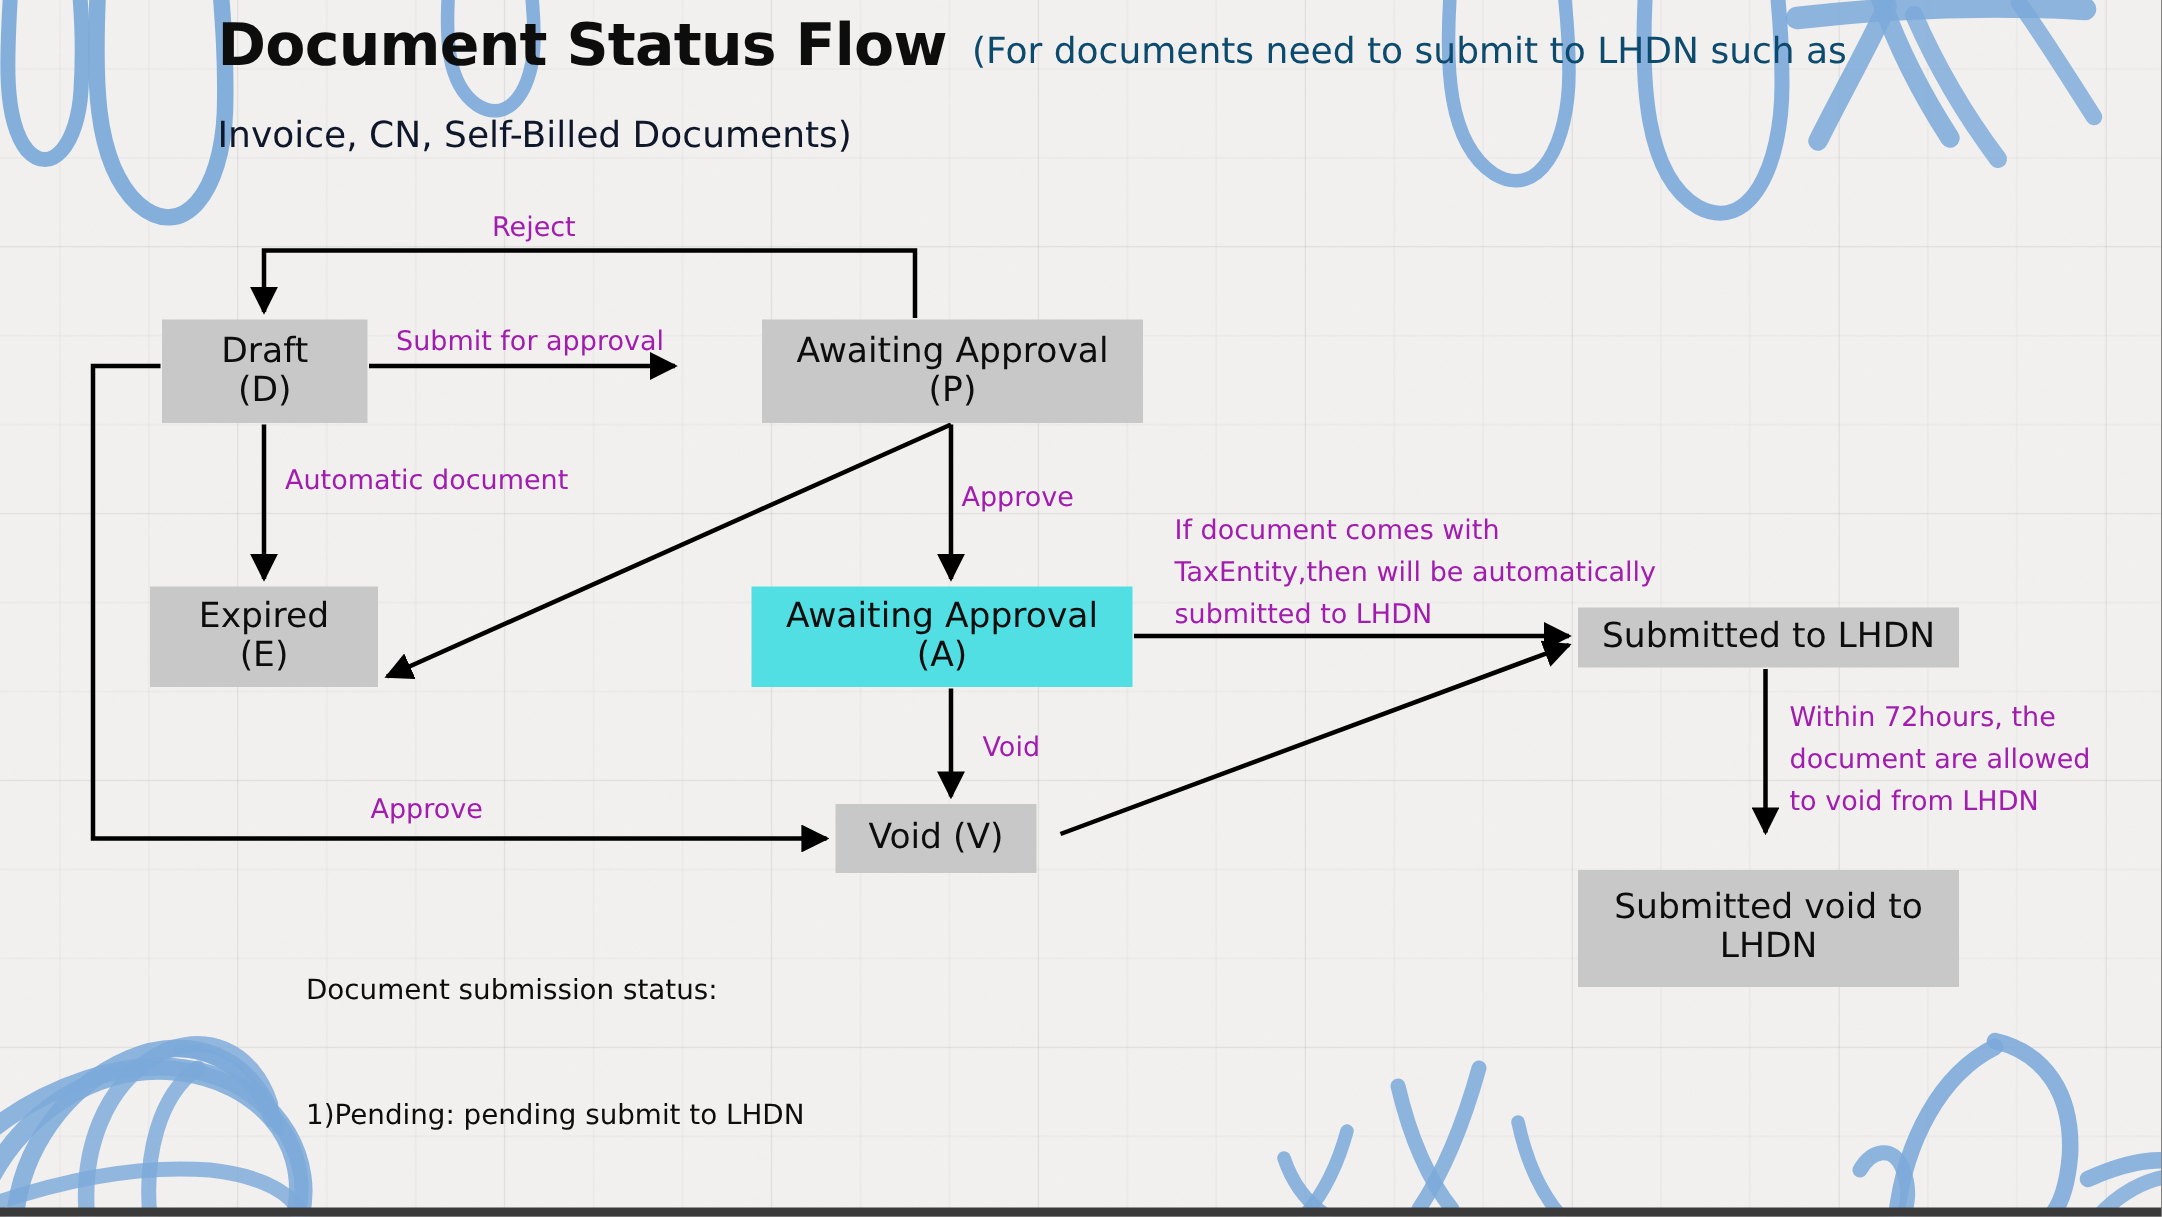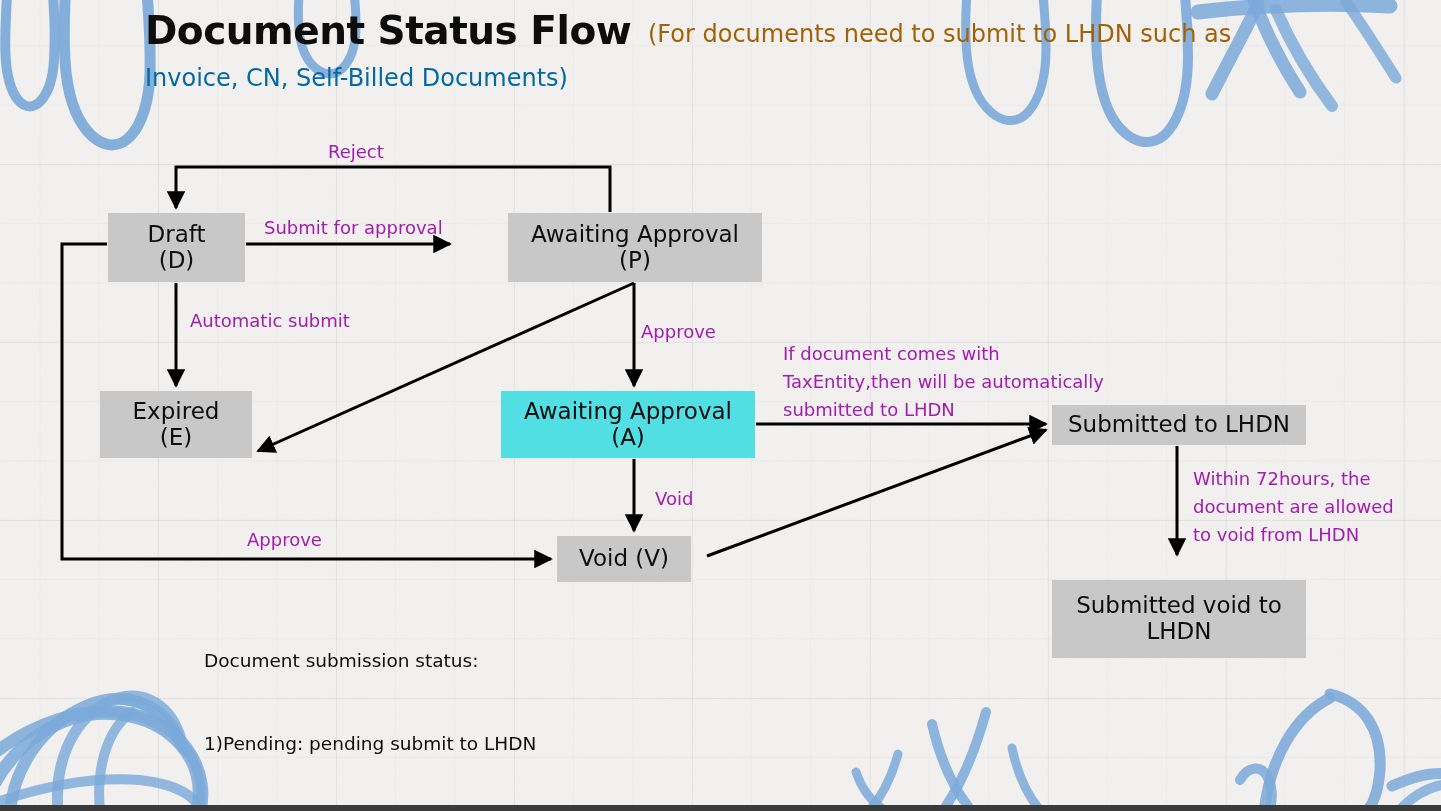"(For documents need to submit" #title-sub-inline { color: #a16207 -> #0c4a6e }
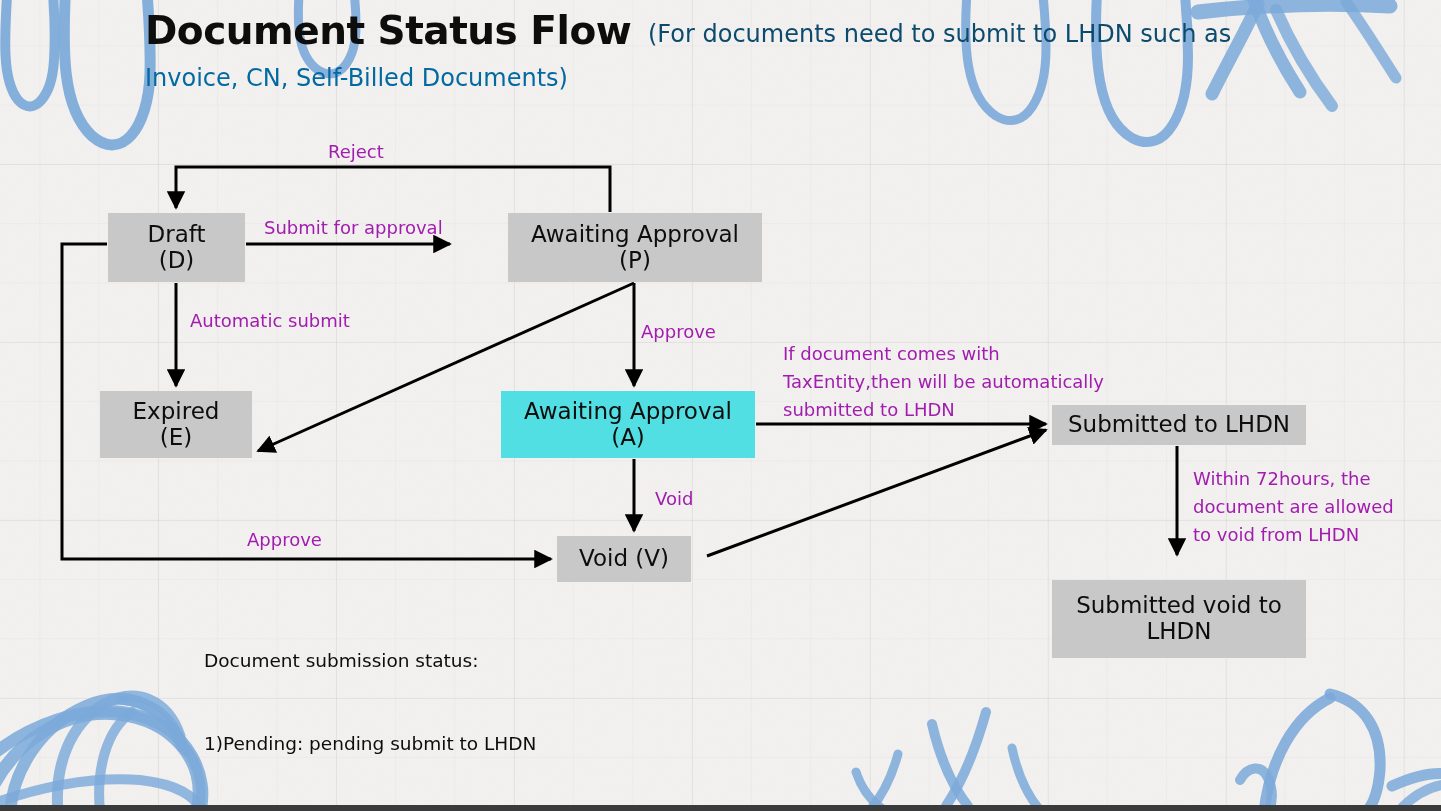"Invoice, CN, Self-Billed Documents)" #title-line2 { color: #0369a1 -> #0f172a; top: 64px -> 76px }
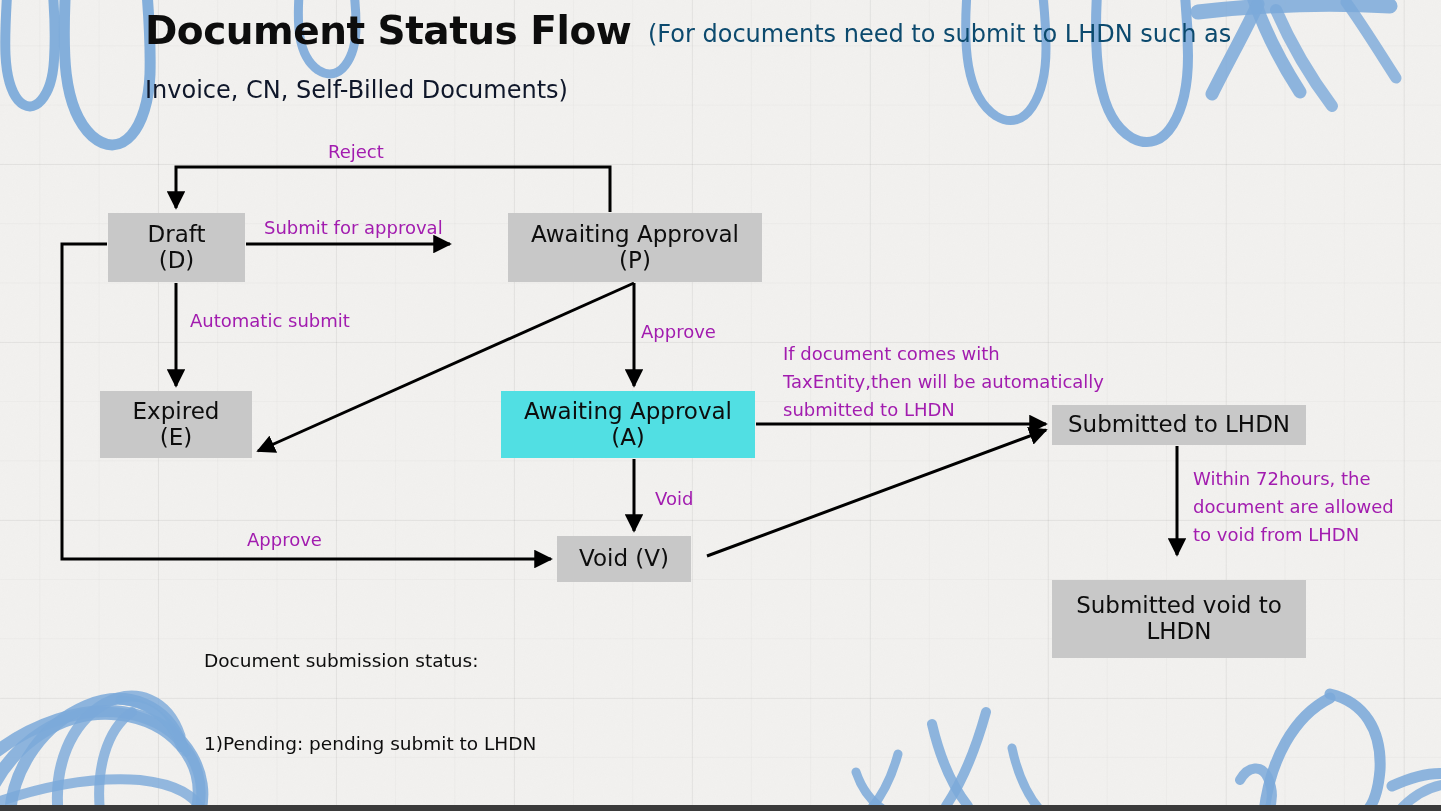"Automatic submit" div.edge-label { text: submit -> document }
